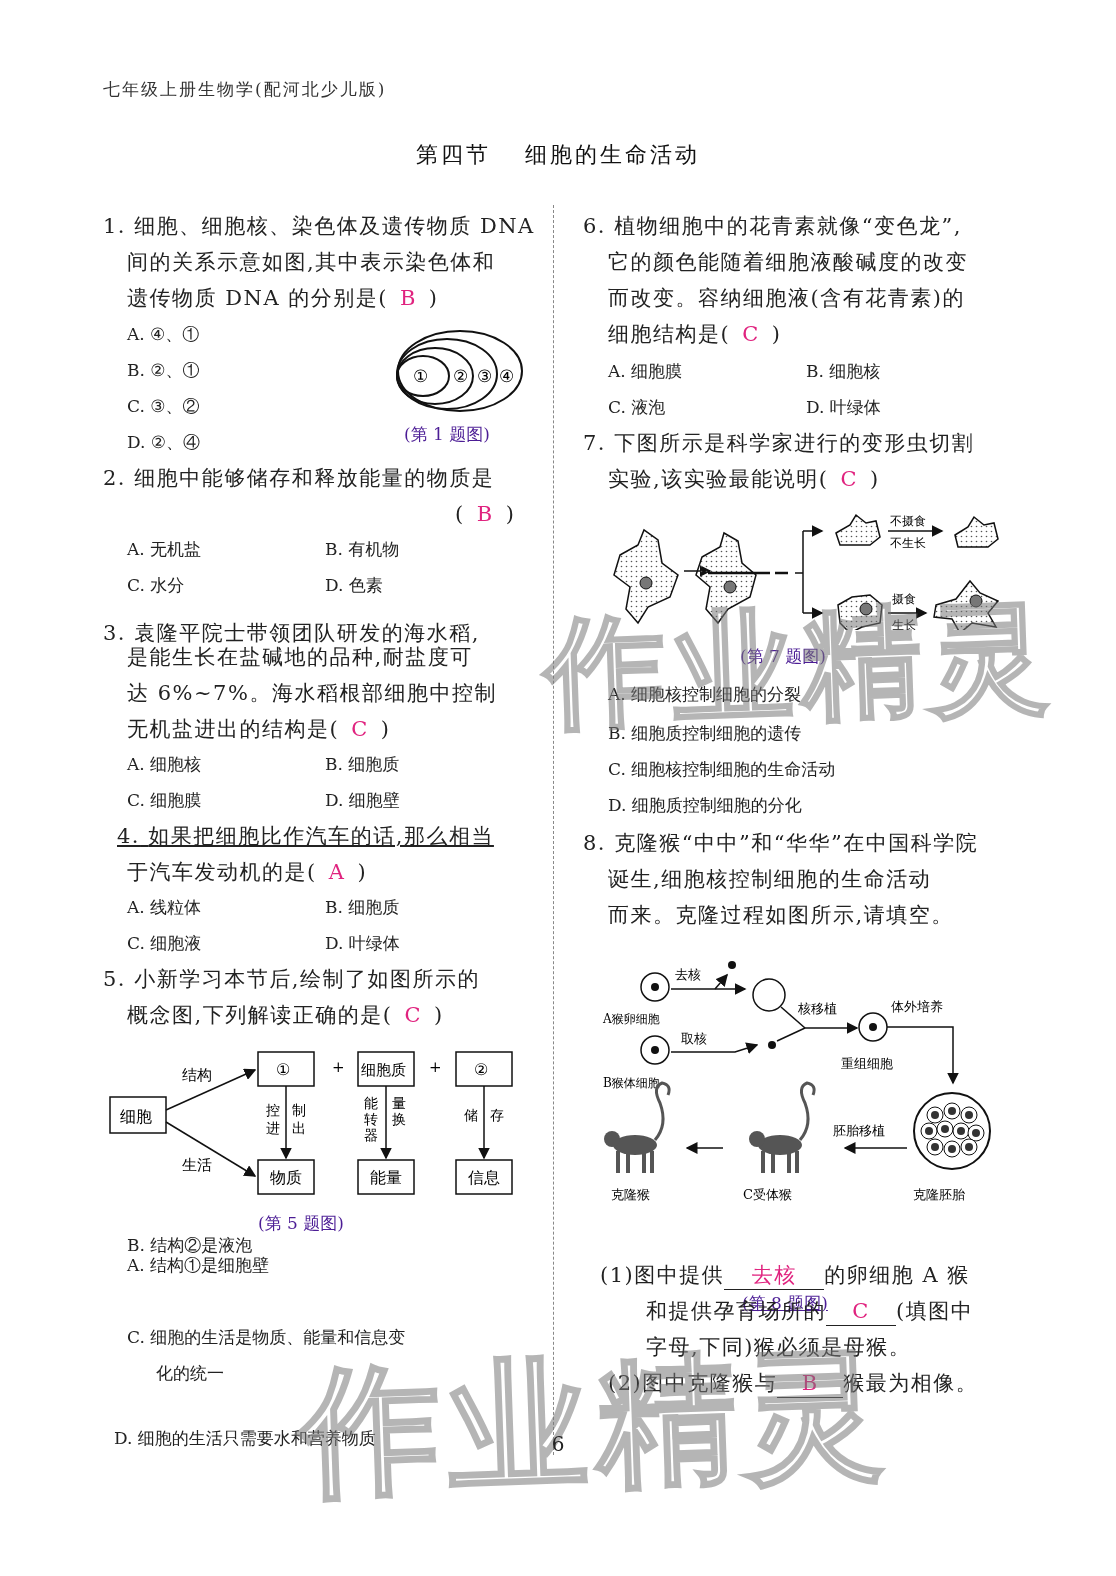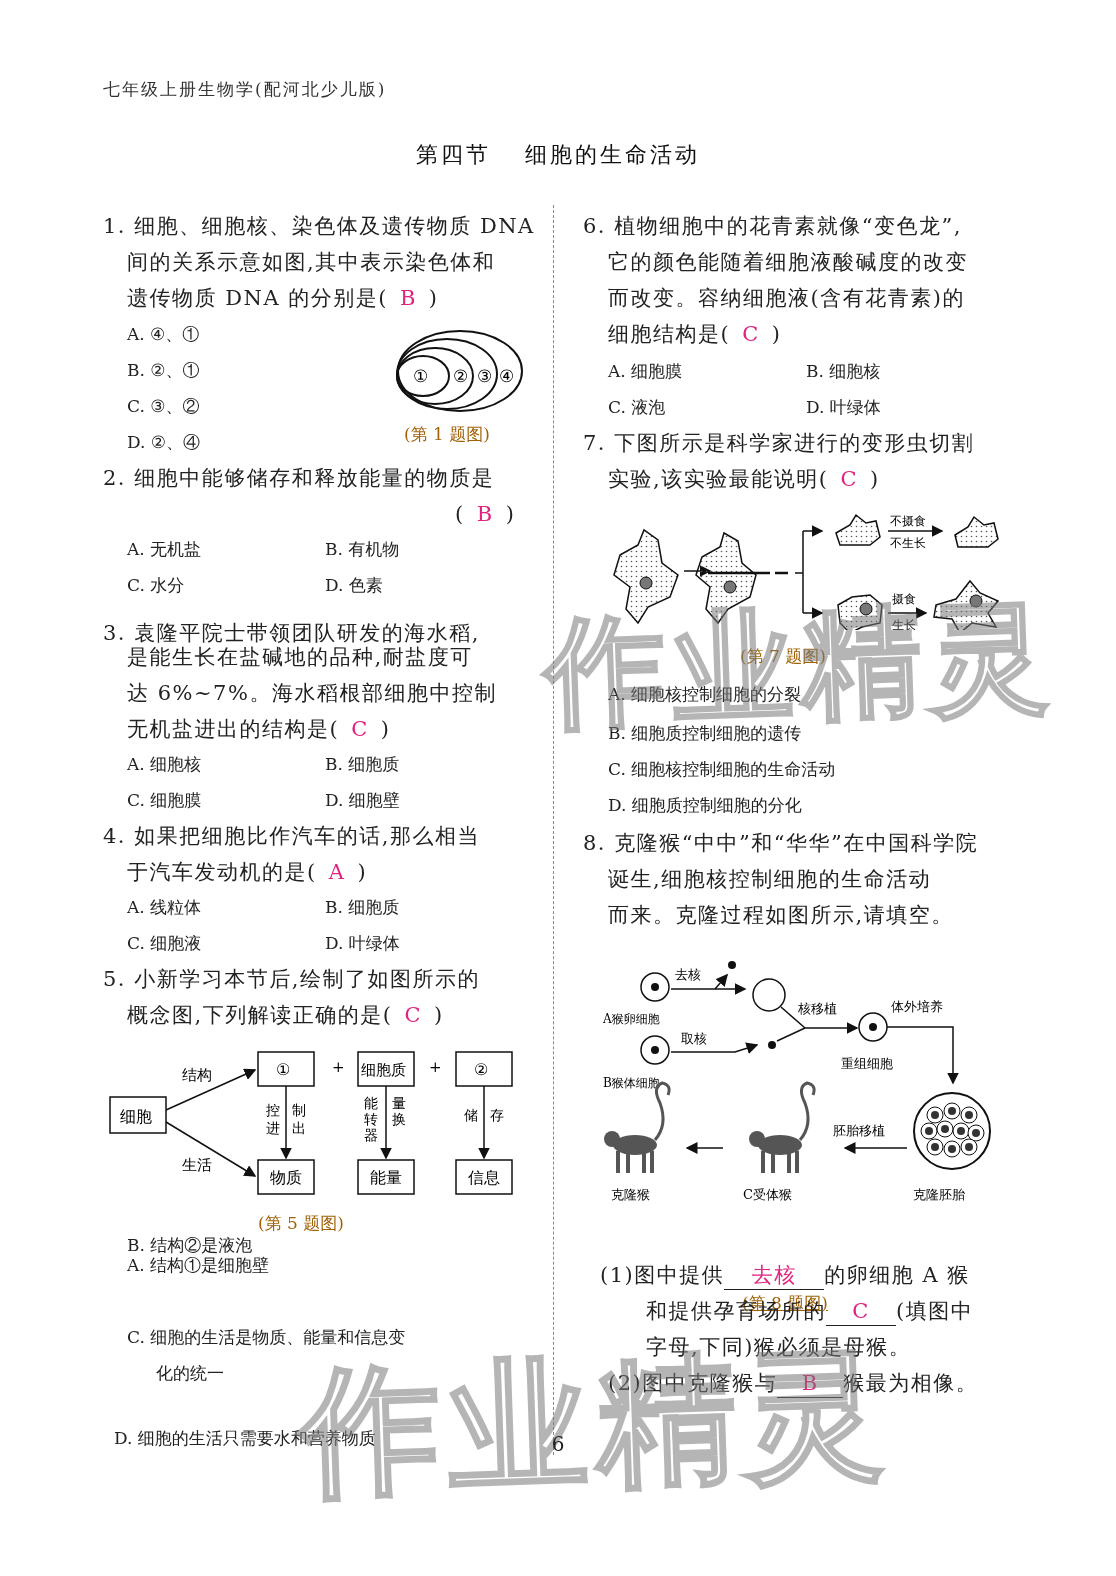"(第 1 题图)" .caption { color: #a16207 -> #4c1d95 }
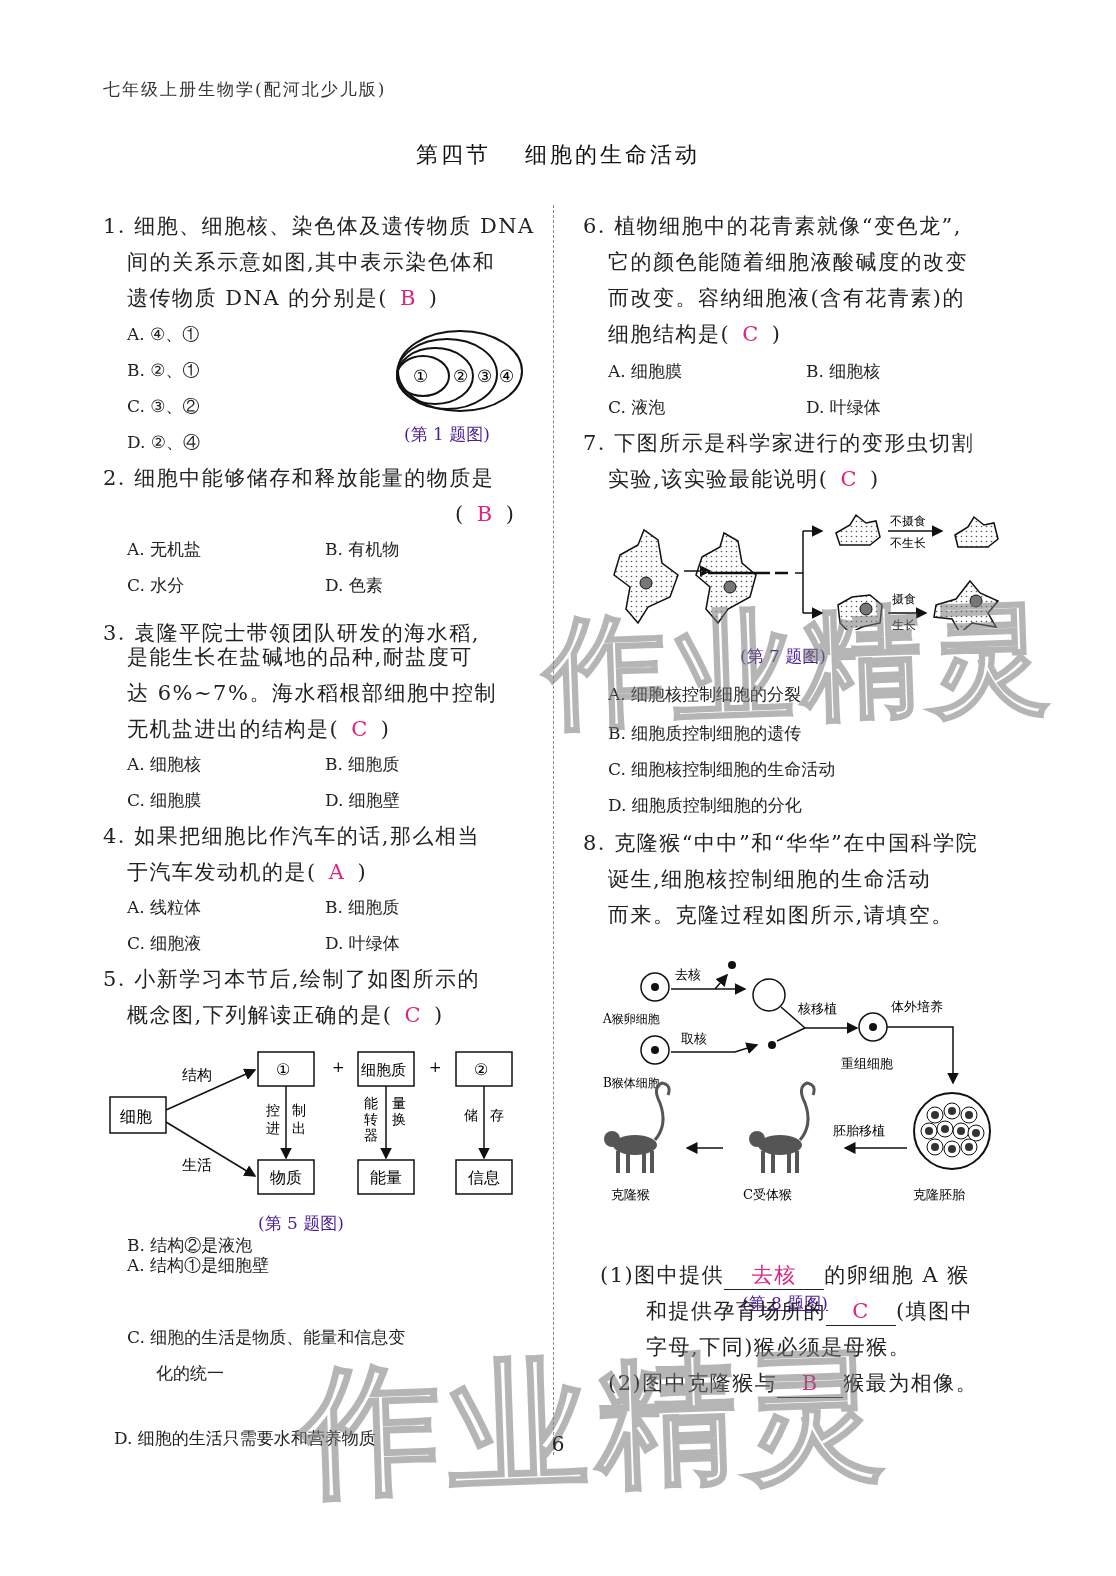"4. 如果把细胞比作汽车的话,那么相当" div.line { left: 103px -> 117px; text-decoration: none -> underline }
